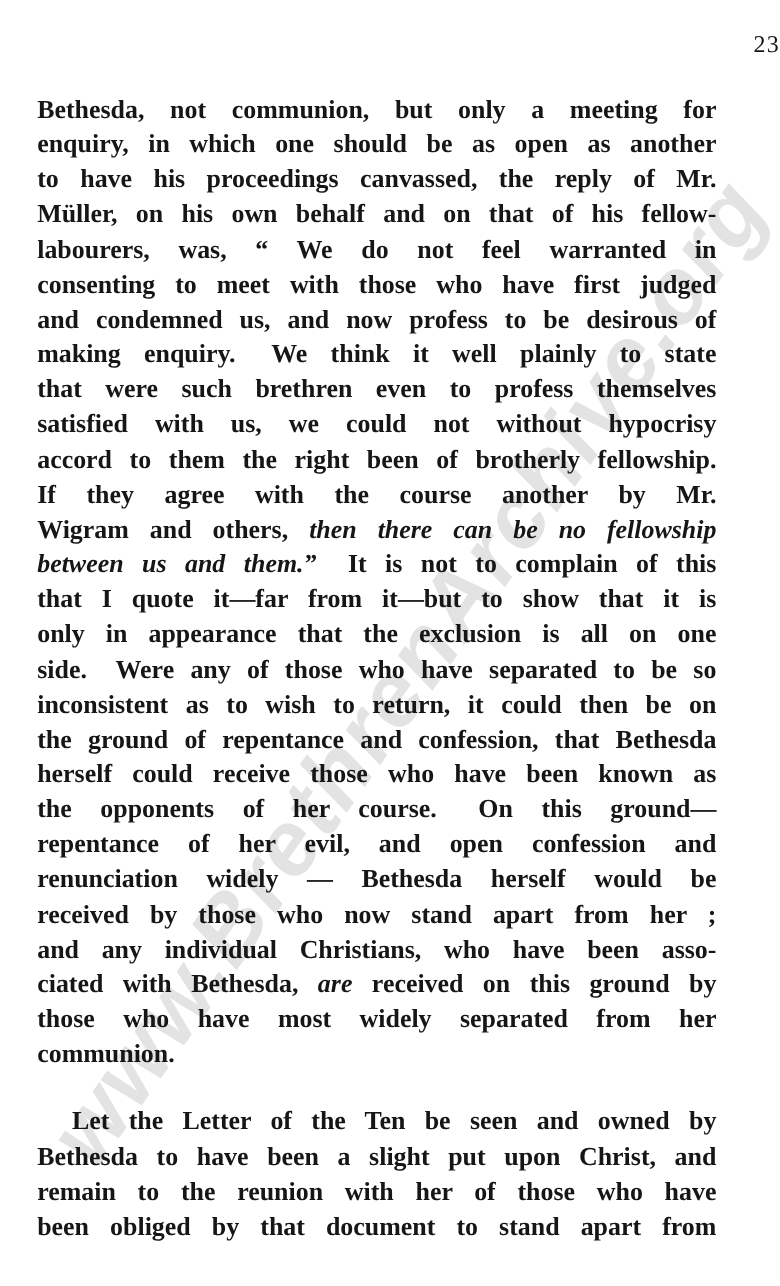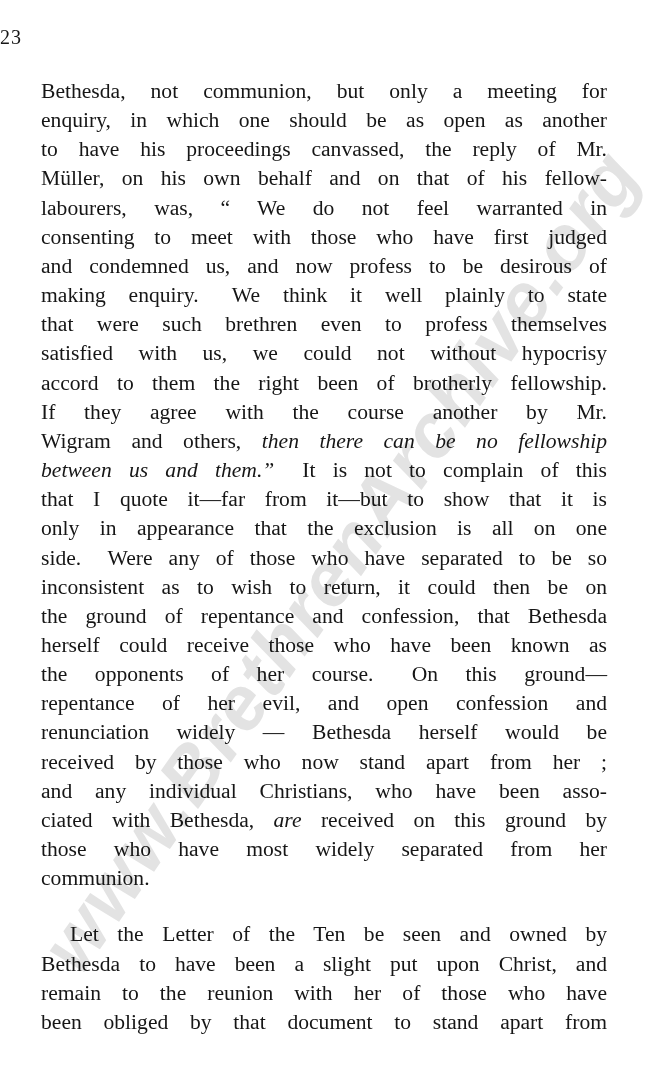"23" .page-number { text-align: left -> right }
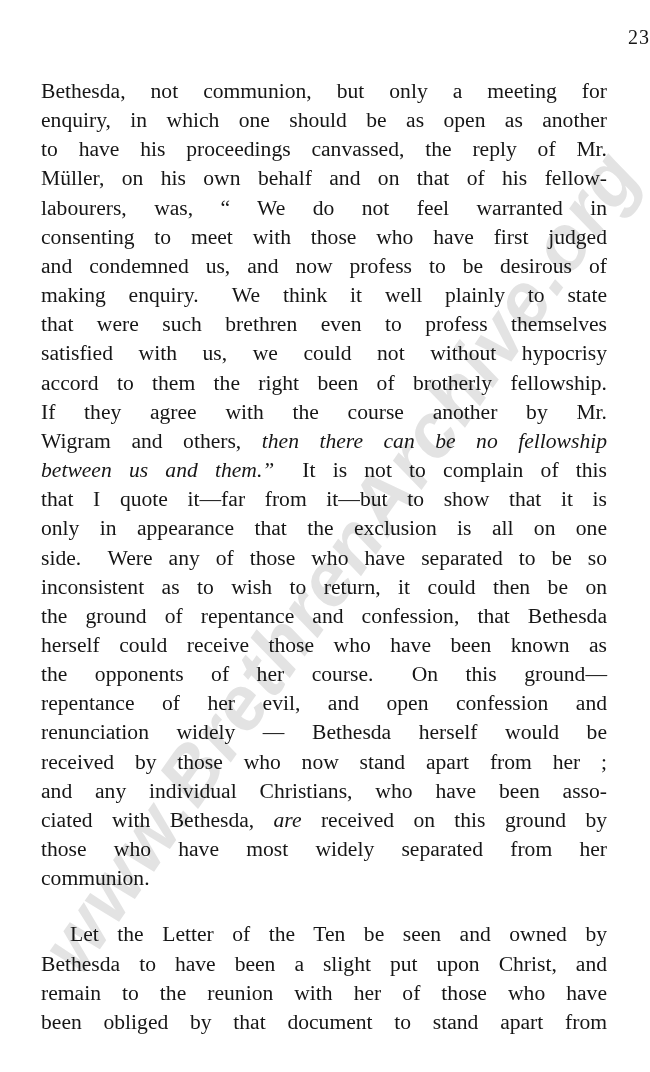"Bethesda, not communion, but only" .text-block { font-weight: none -> bold; left: 41px -> 31px }
